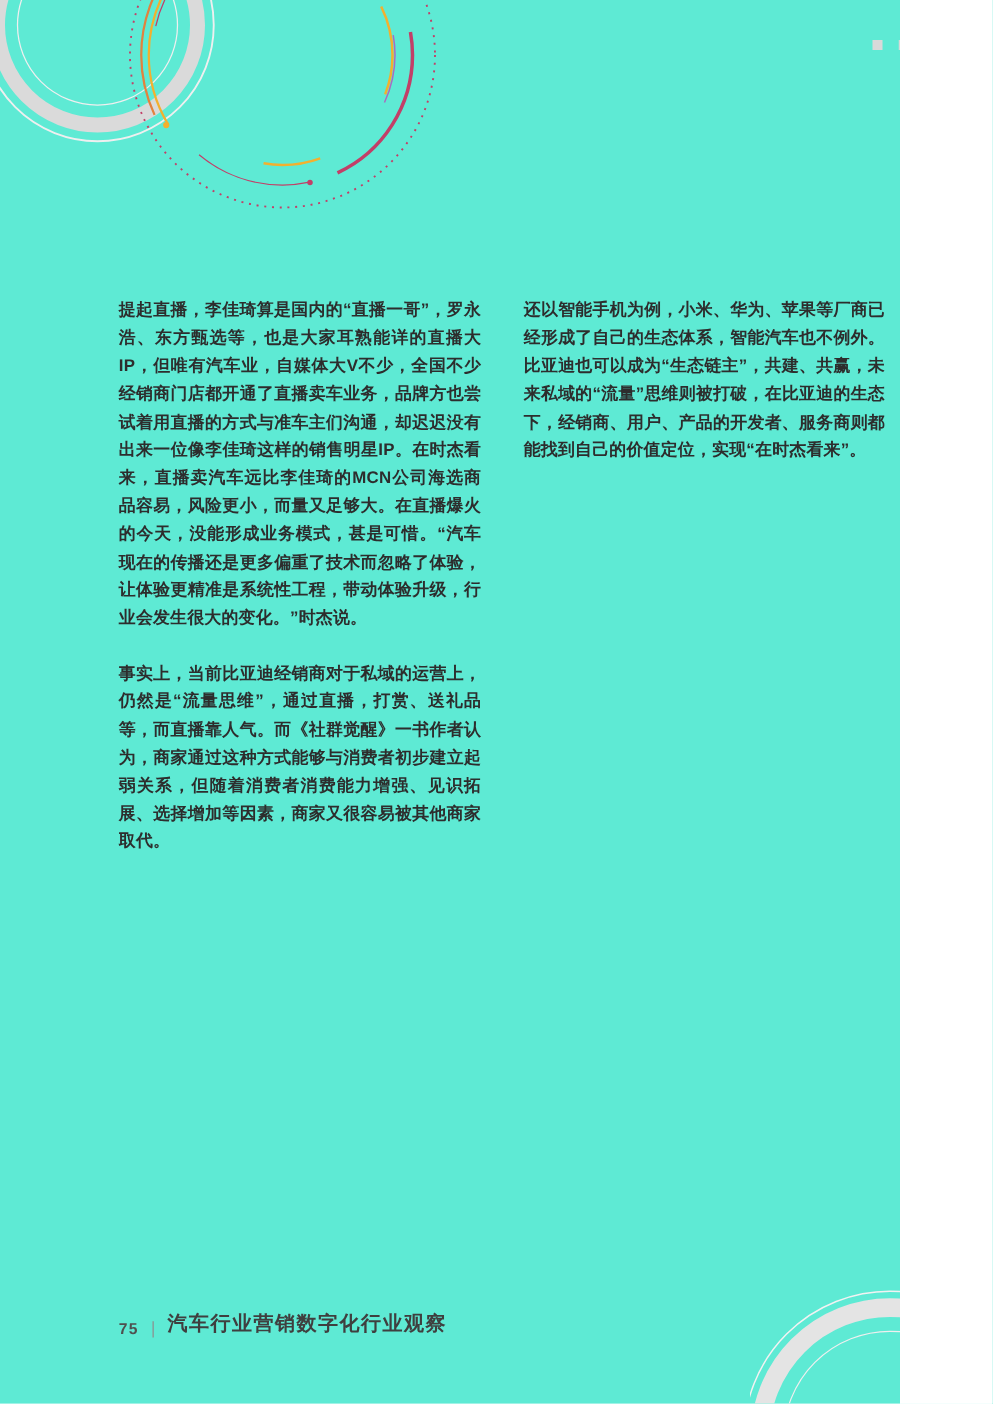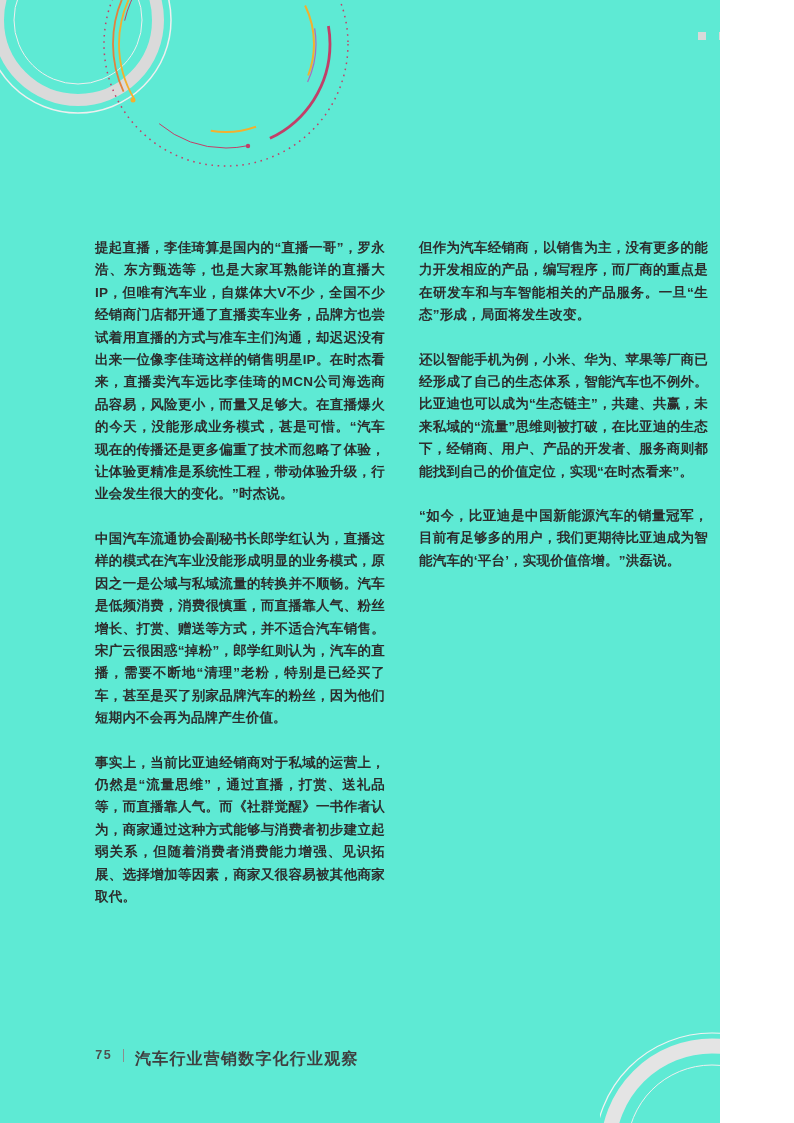"但作为汽车经销商，以销售为主，没有更多的能力开发相应的产品，编写程序，而厂商的重" p { html: <p>但作为汽车经销商，以销售为主，没有更多的能力开发相应的产品，编写程序，而厂商的重点是在研发车和与车智能相关的产品服务。一旦“生态”形成，局面将发生改变。</p> -> none }
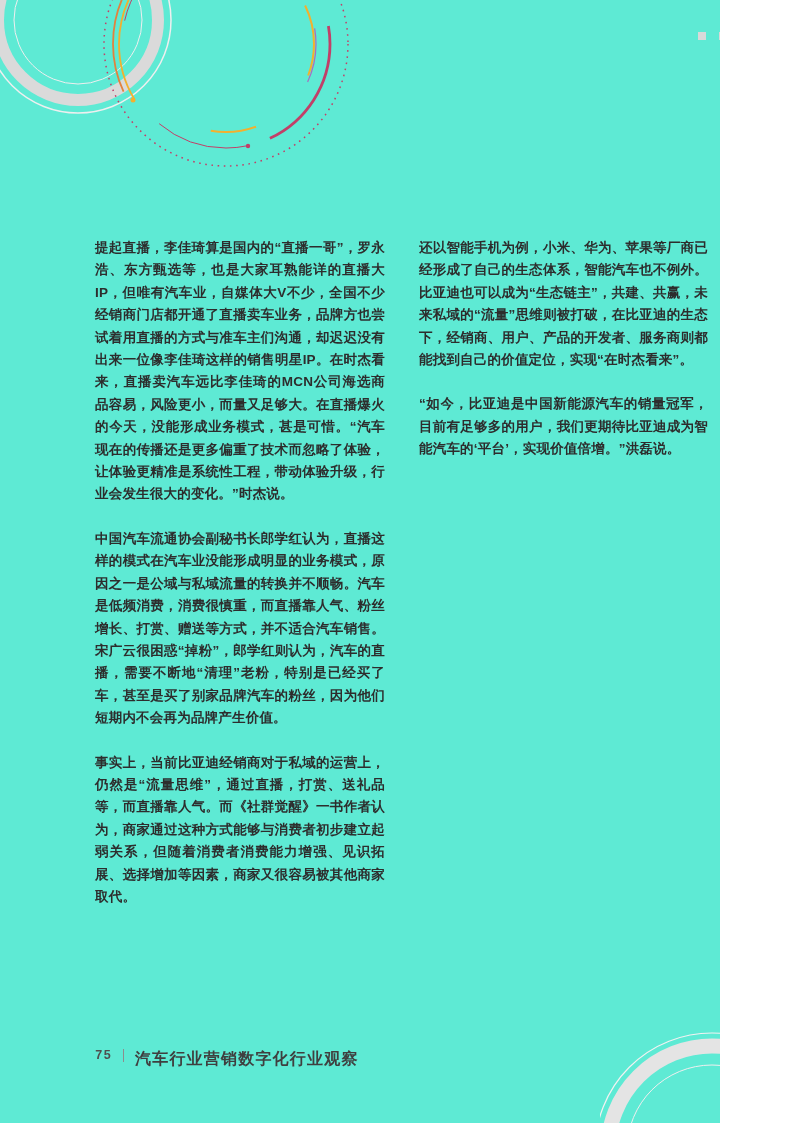"“如今，比亚迪是中国新能源汽车的销量冠军，目前有足够多的用户，我们更期待比亚迪成" p { html: <p>“如今，比亚迪是中国新能源汽车的销量冠军，目前有足够多的用户，我们更期待比亚迪成为智能汽车的‘平台’，实现价值倍增。”洪磊说。</p> -> none }
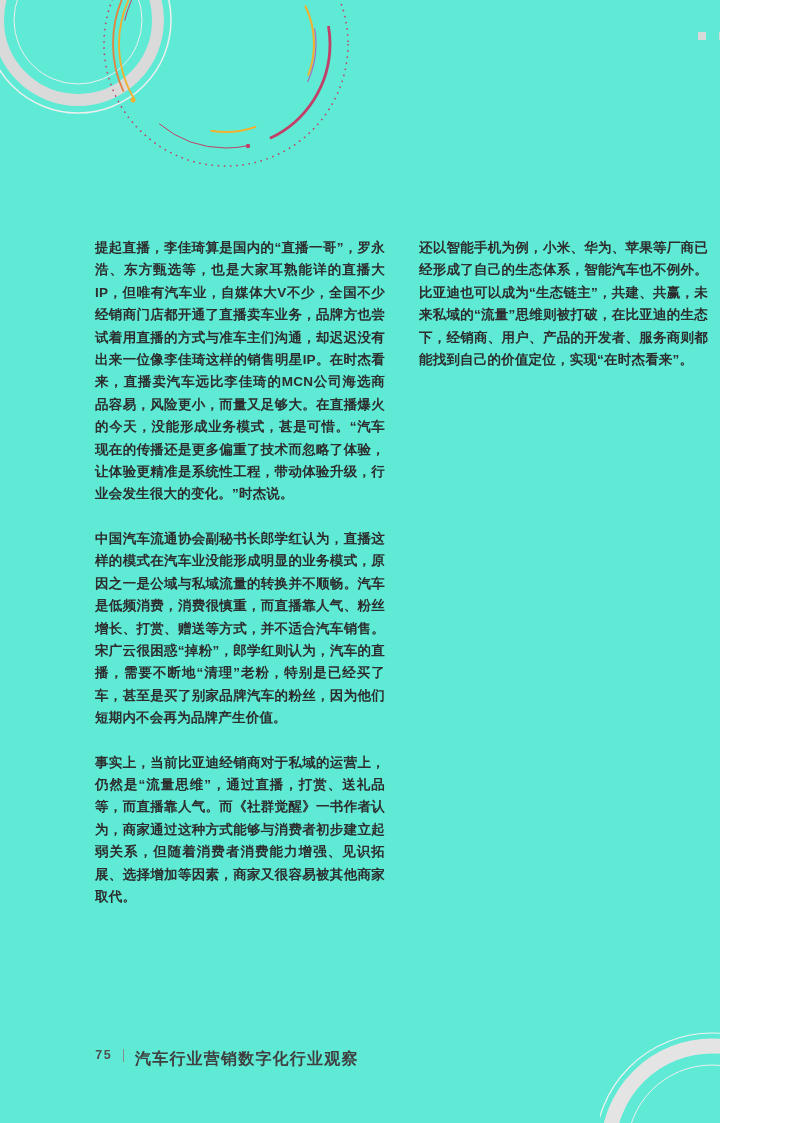"中国汽车流通协会副秘书长郎学红认为，直播这样的模式在汽车业没能形成明显的业务模式" p { html: <p>中国汽车流通协会副秘书长郎学红认为，直播这样的模式在汽车业没能形成明显的业务模式，原因之一是公域与私域流量的转换并不顺畅。汽车是低频消费，消费很慎重，而直播靠人气、粉丝增长、打赏、赠送等方式，并不适合汽车销售。宋广云很困惑“掉粉”，郎学红则认为，汽车的直播，需要不断地“清理”老粉，特别是已经买了车，甚至是买了别家品牌汽车的粉丝，因为他们短期内不会再为品牌产生价值。</p> -> none }
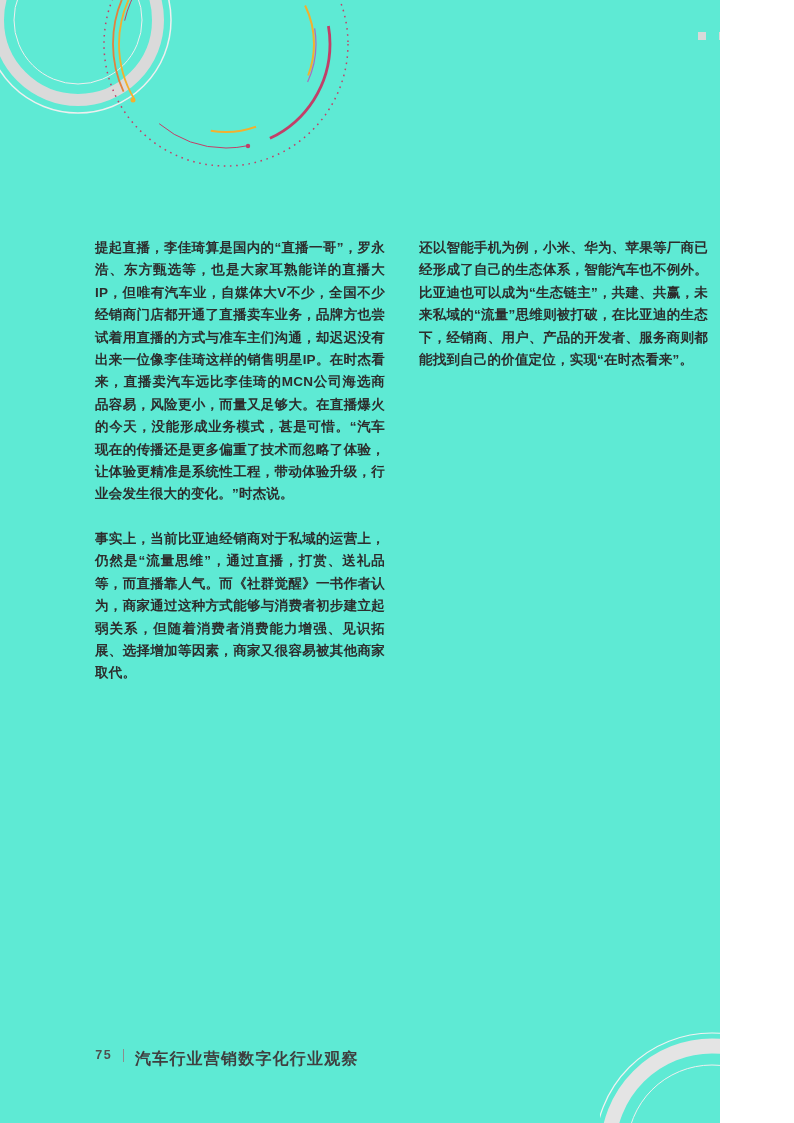"75" .footer { align-items: flex-start -> flex-end; font-family: Liberation Mono, monospace -> none }
